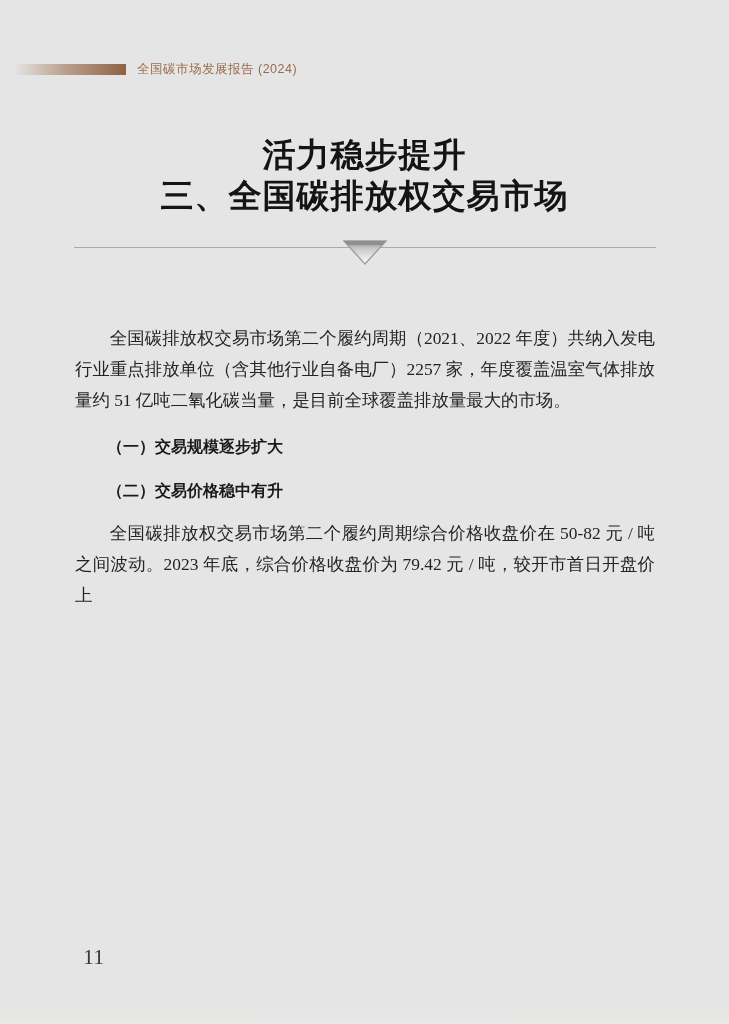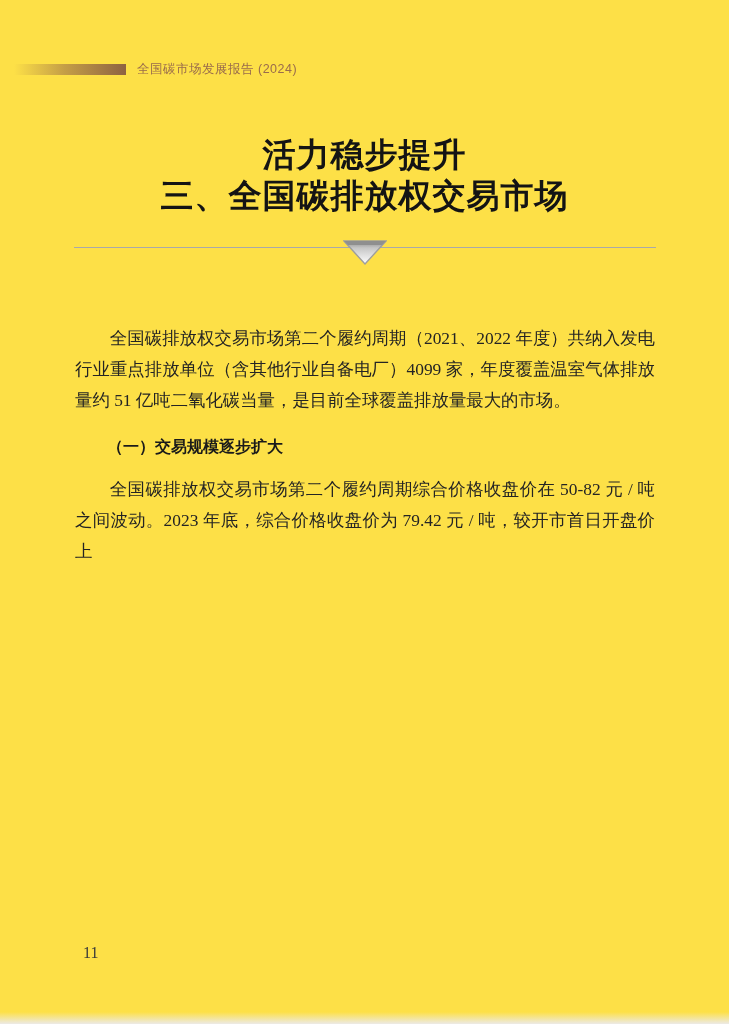"全国碳市场发展报告 (2024)" .page { background: #fde047 -> #e5e5e5 }
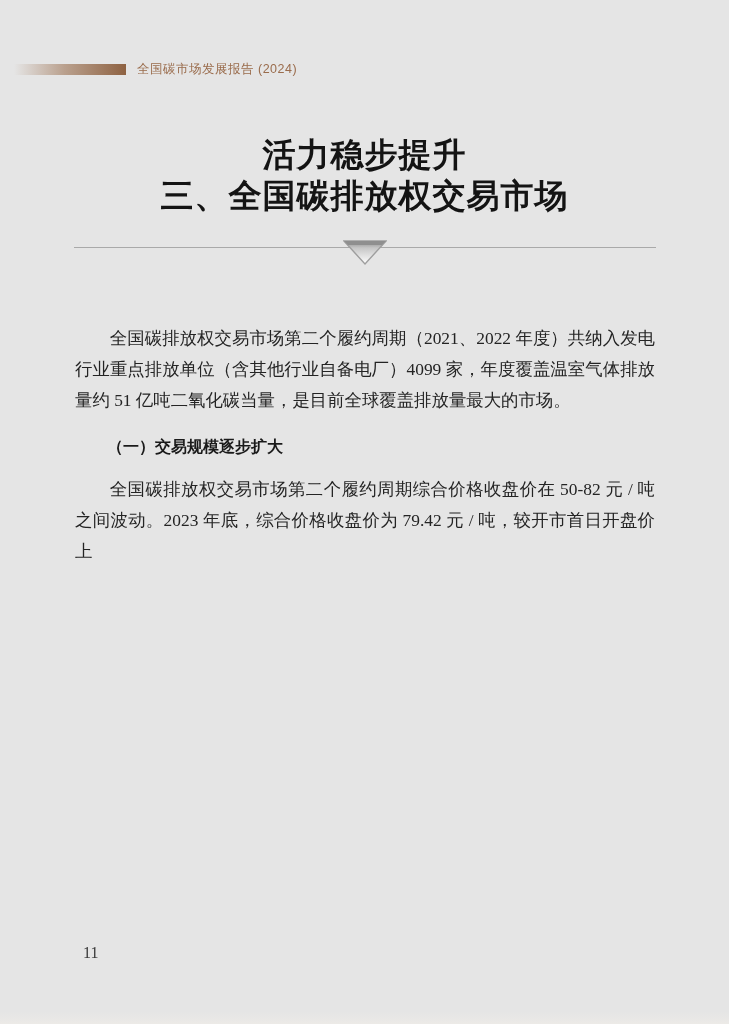"全国碳排放权交易市场第二个履约周期（2021、2022" p.body-paragraph { text: 4099 -> 2257 }
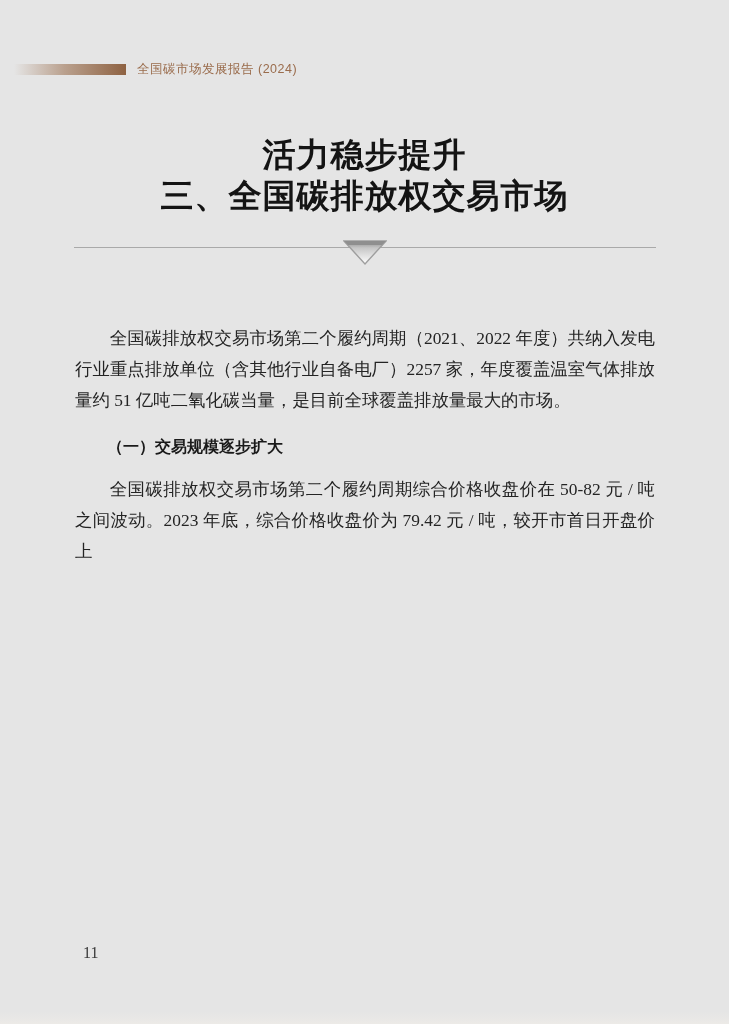"（二）交易价格稳中有升" h2.sub-heading { html: none -> <h2>（二）交易价格稳中有升</h2> }
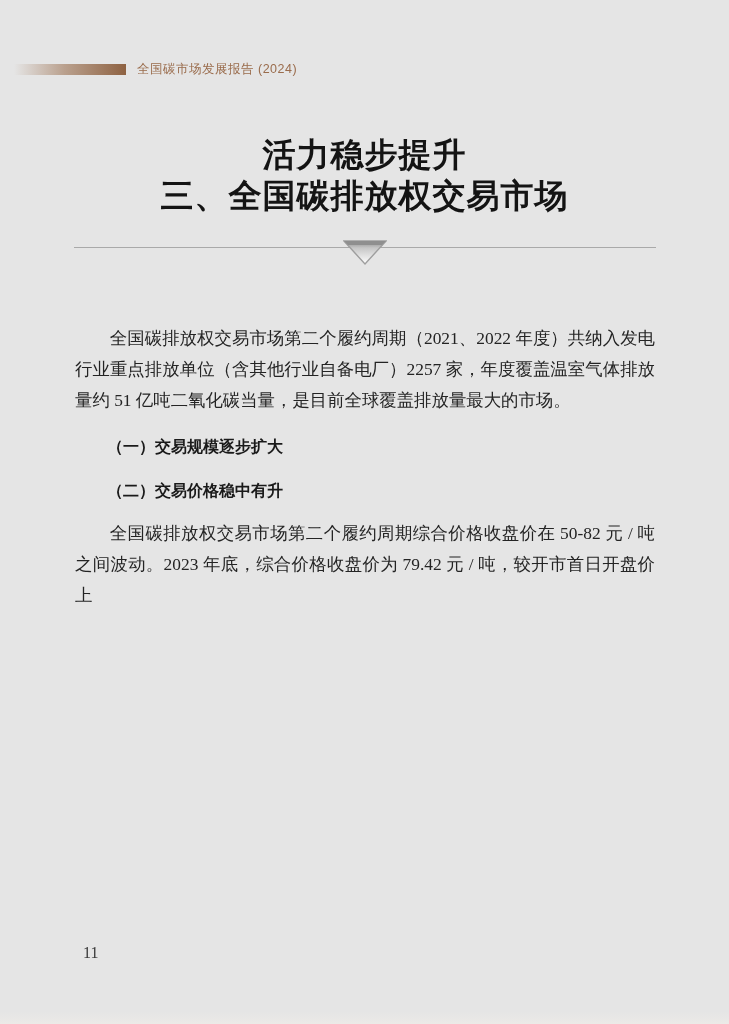"11" .page-number { font-size: 16px -> 22px }
